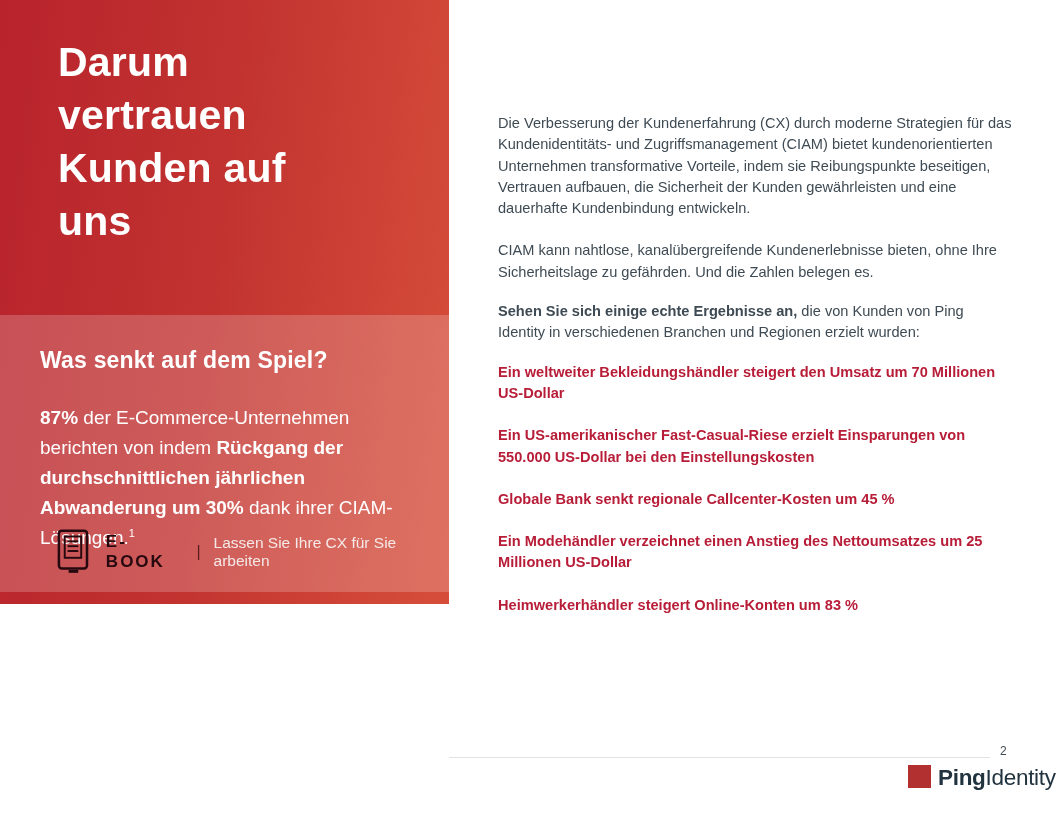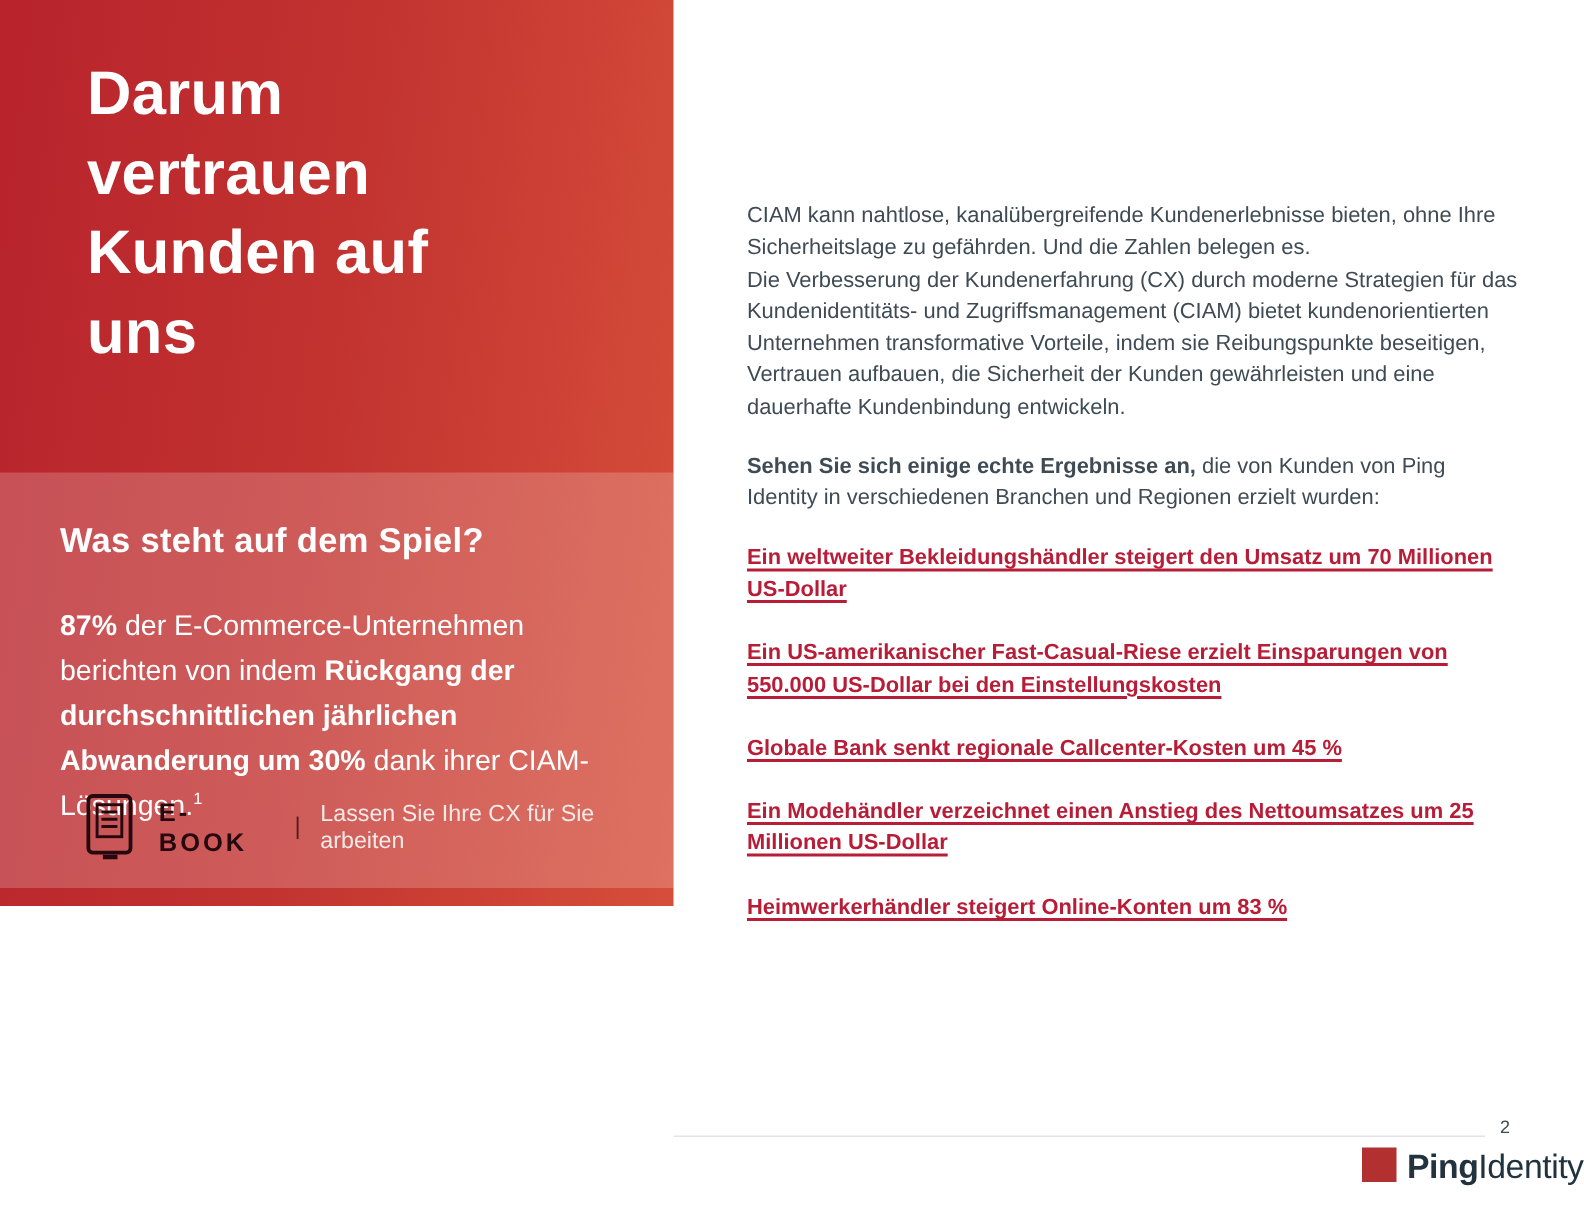"CIAM kann nahtlose, kanalübergreifende" p.para { order: before "Die Verbesserung der Kundenerfahrung" -> after "Die Verbesserung der Kundenerfahrung" }
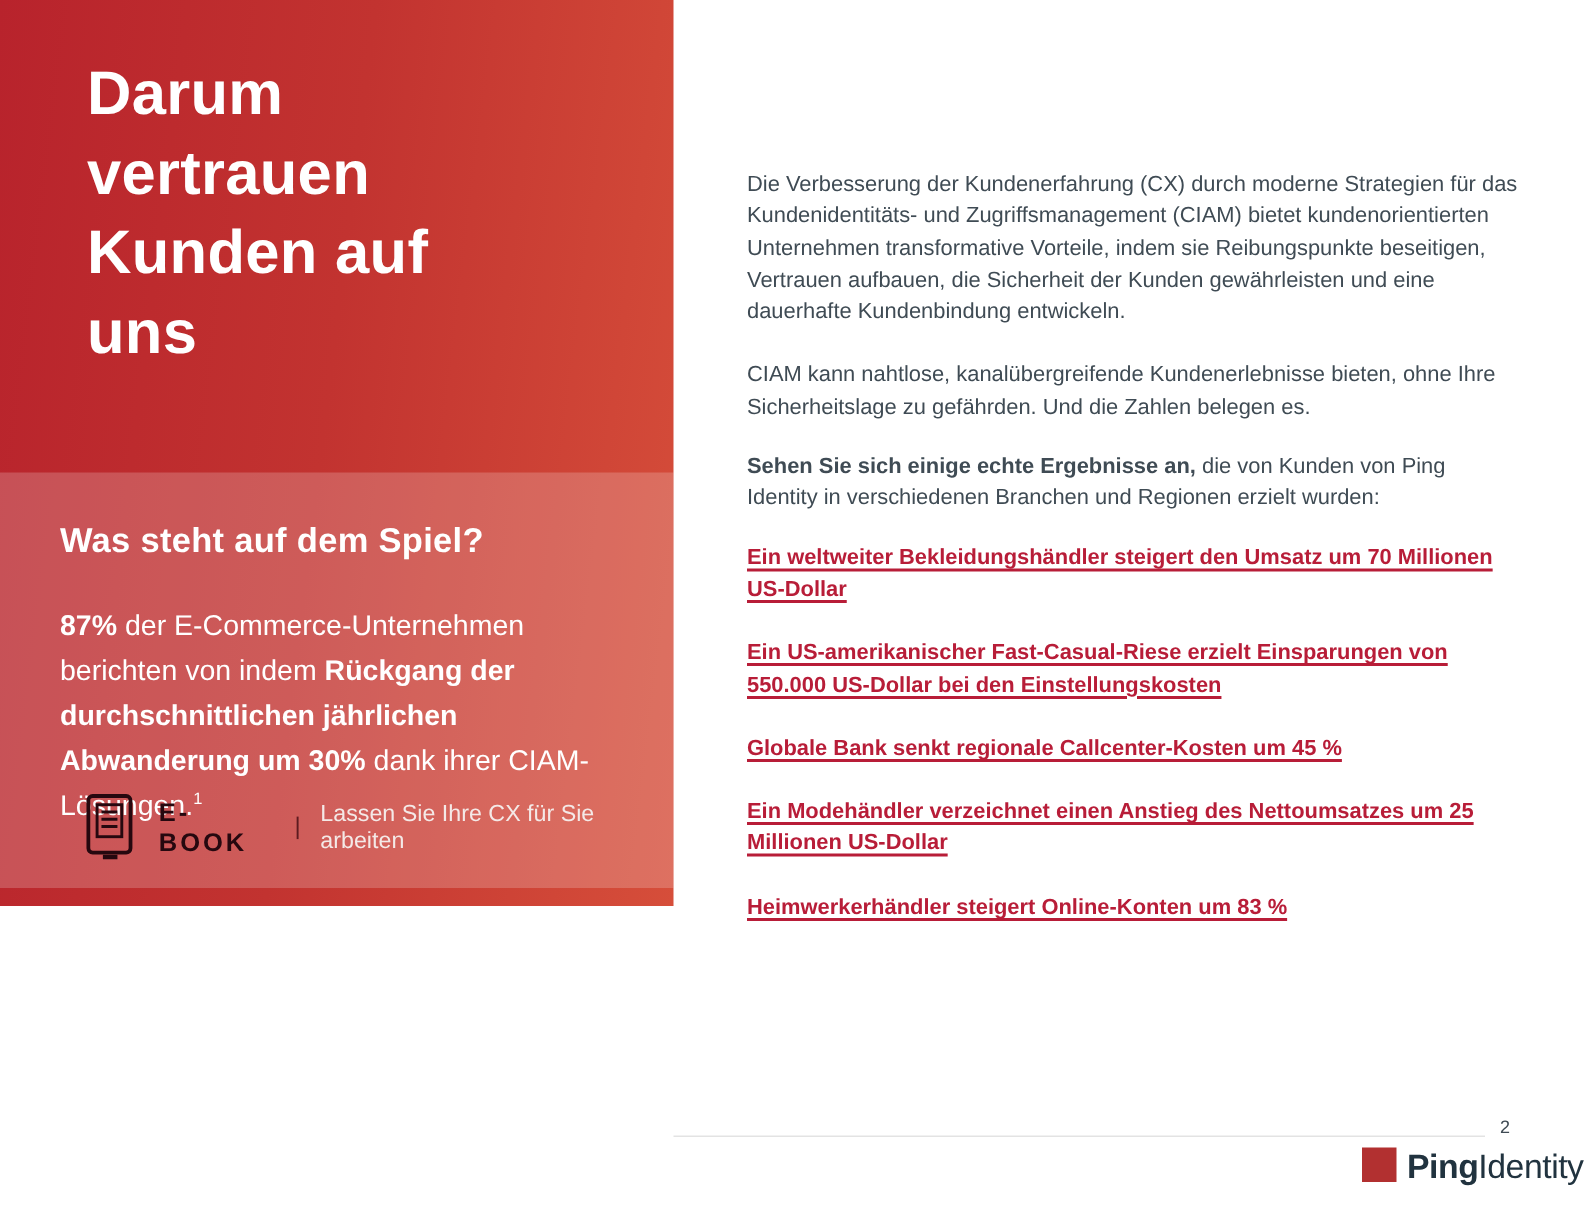"Was steht auf dem Spiel?" h2.stakes-heading { text: steht -> senkt }
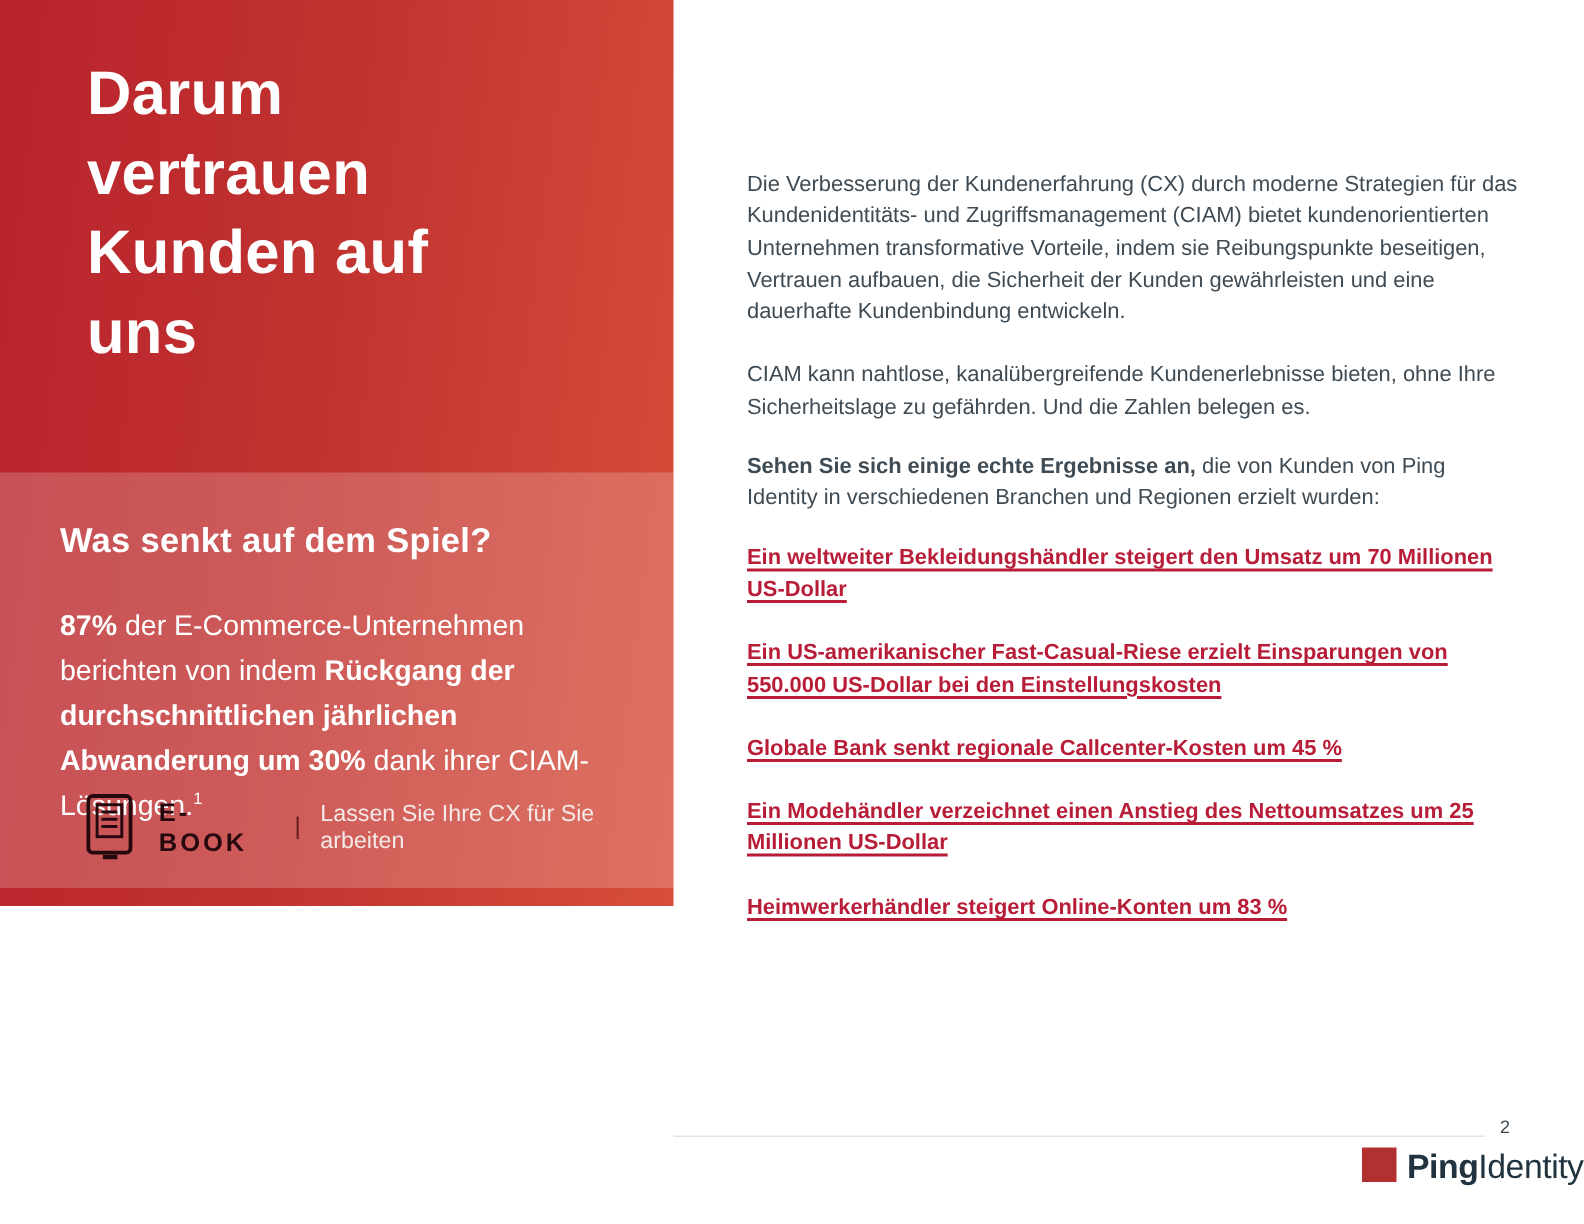"Ein weltweiter Bekleidungshändler" .links a.result-link { text-decoration: underline -> none }
